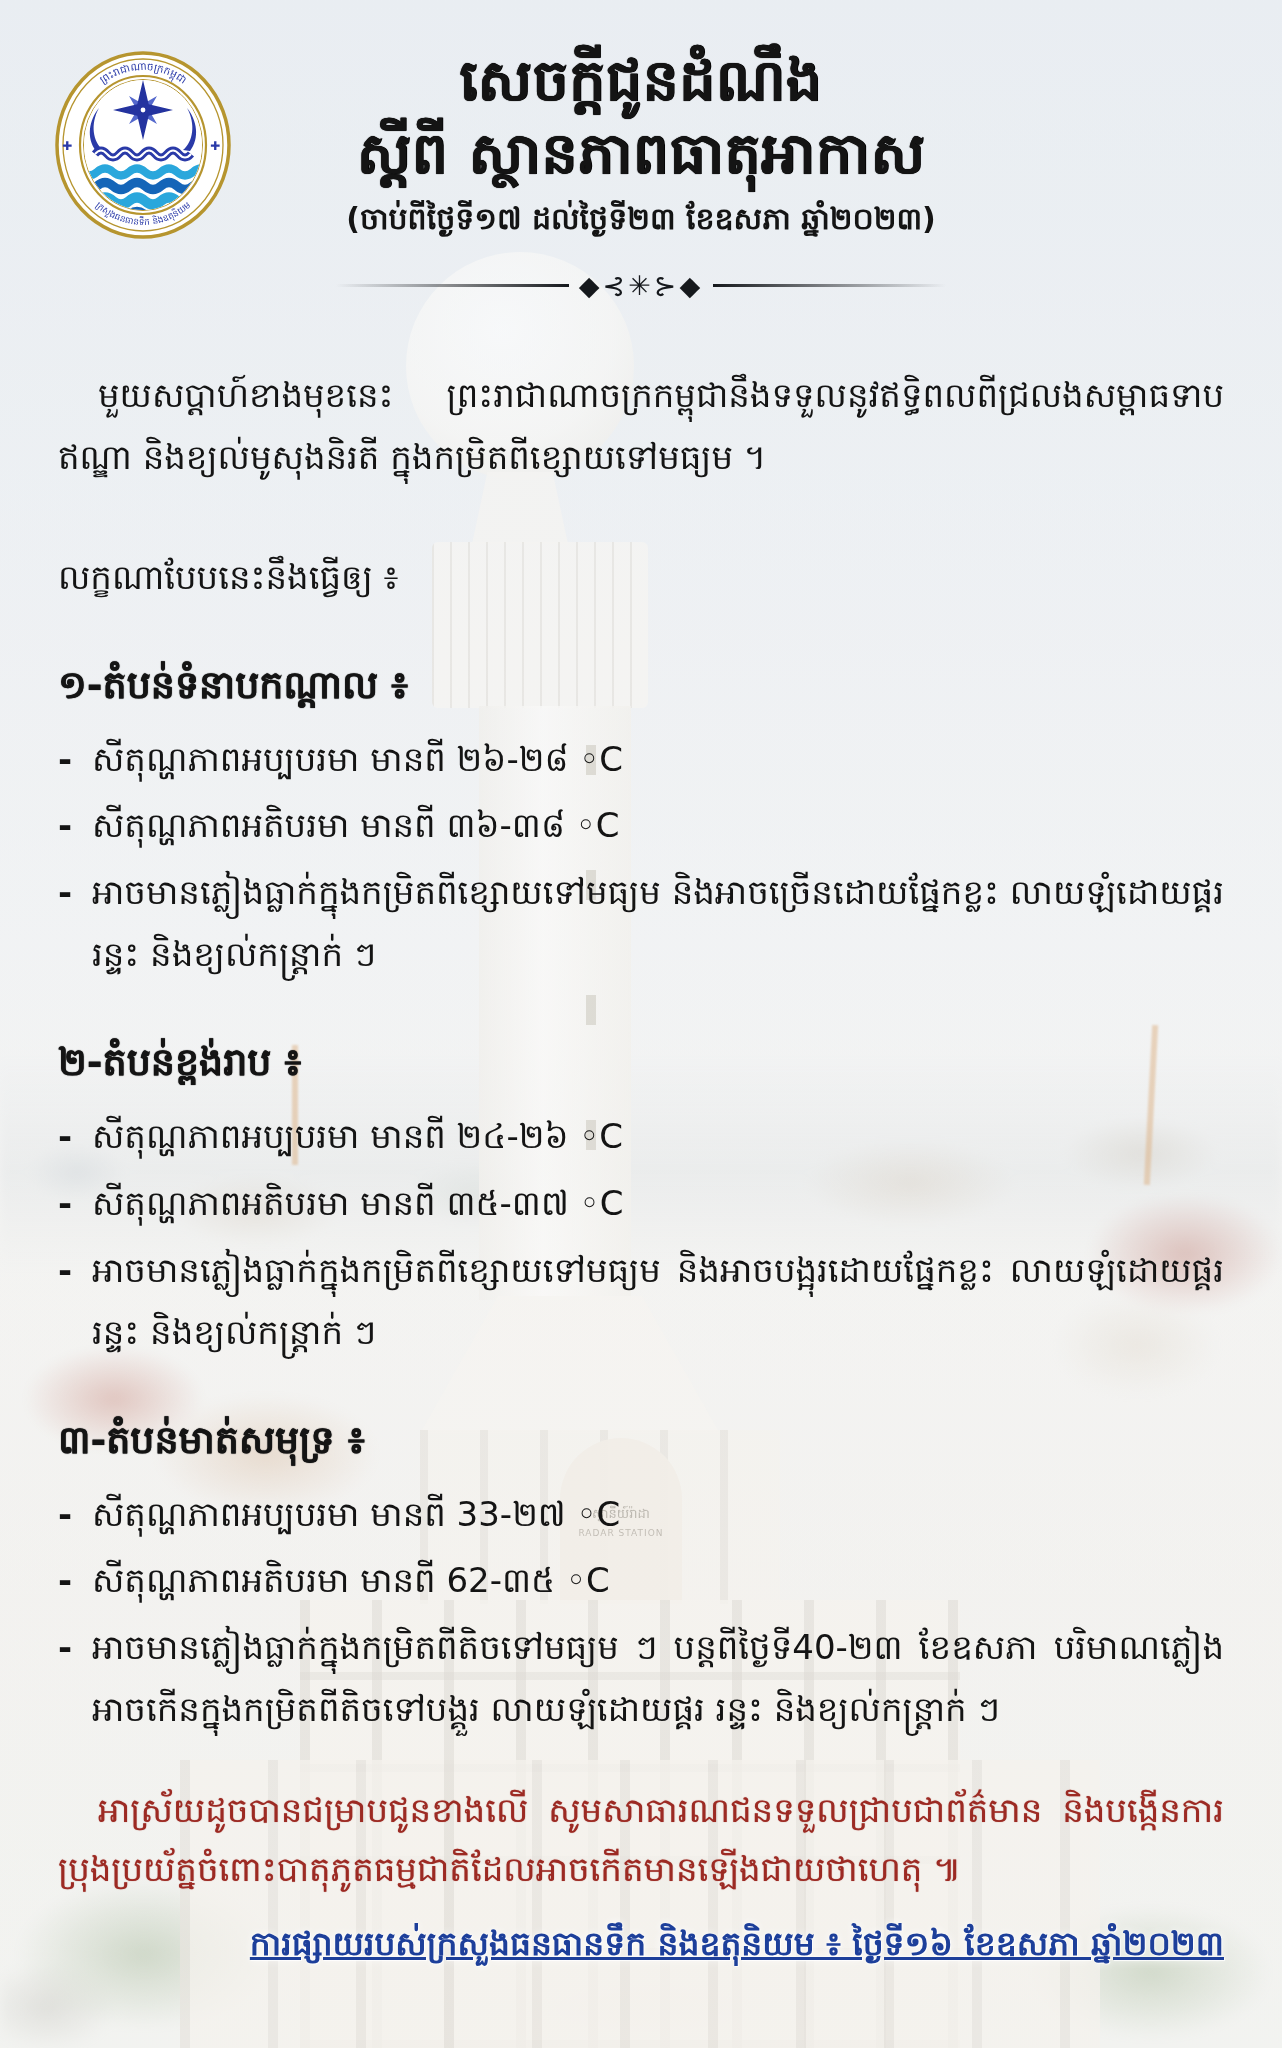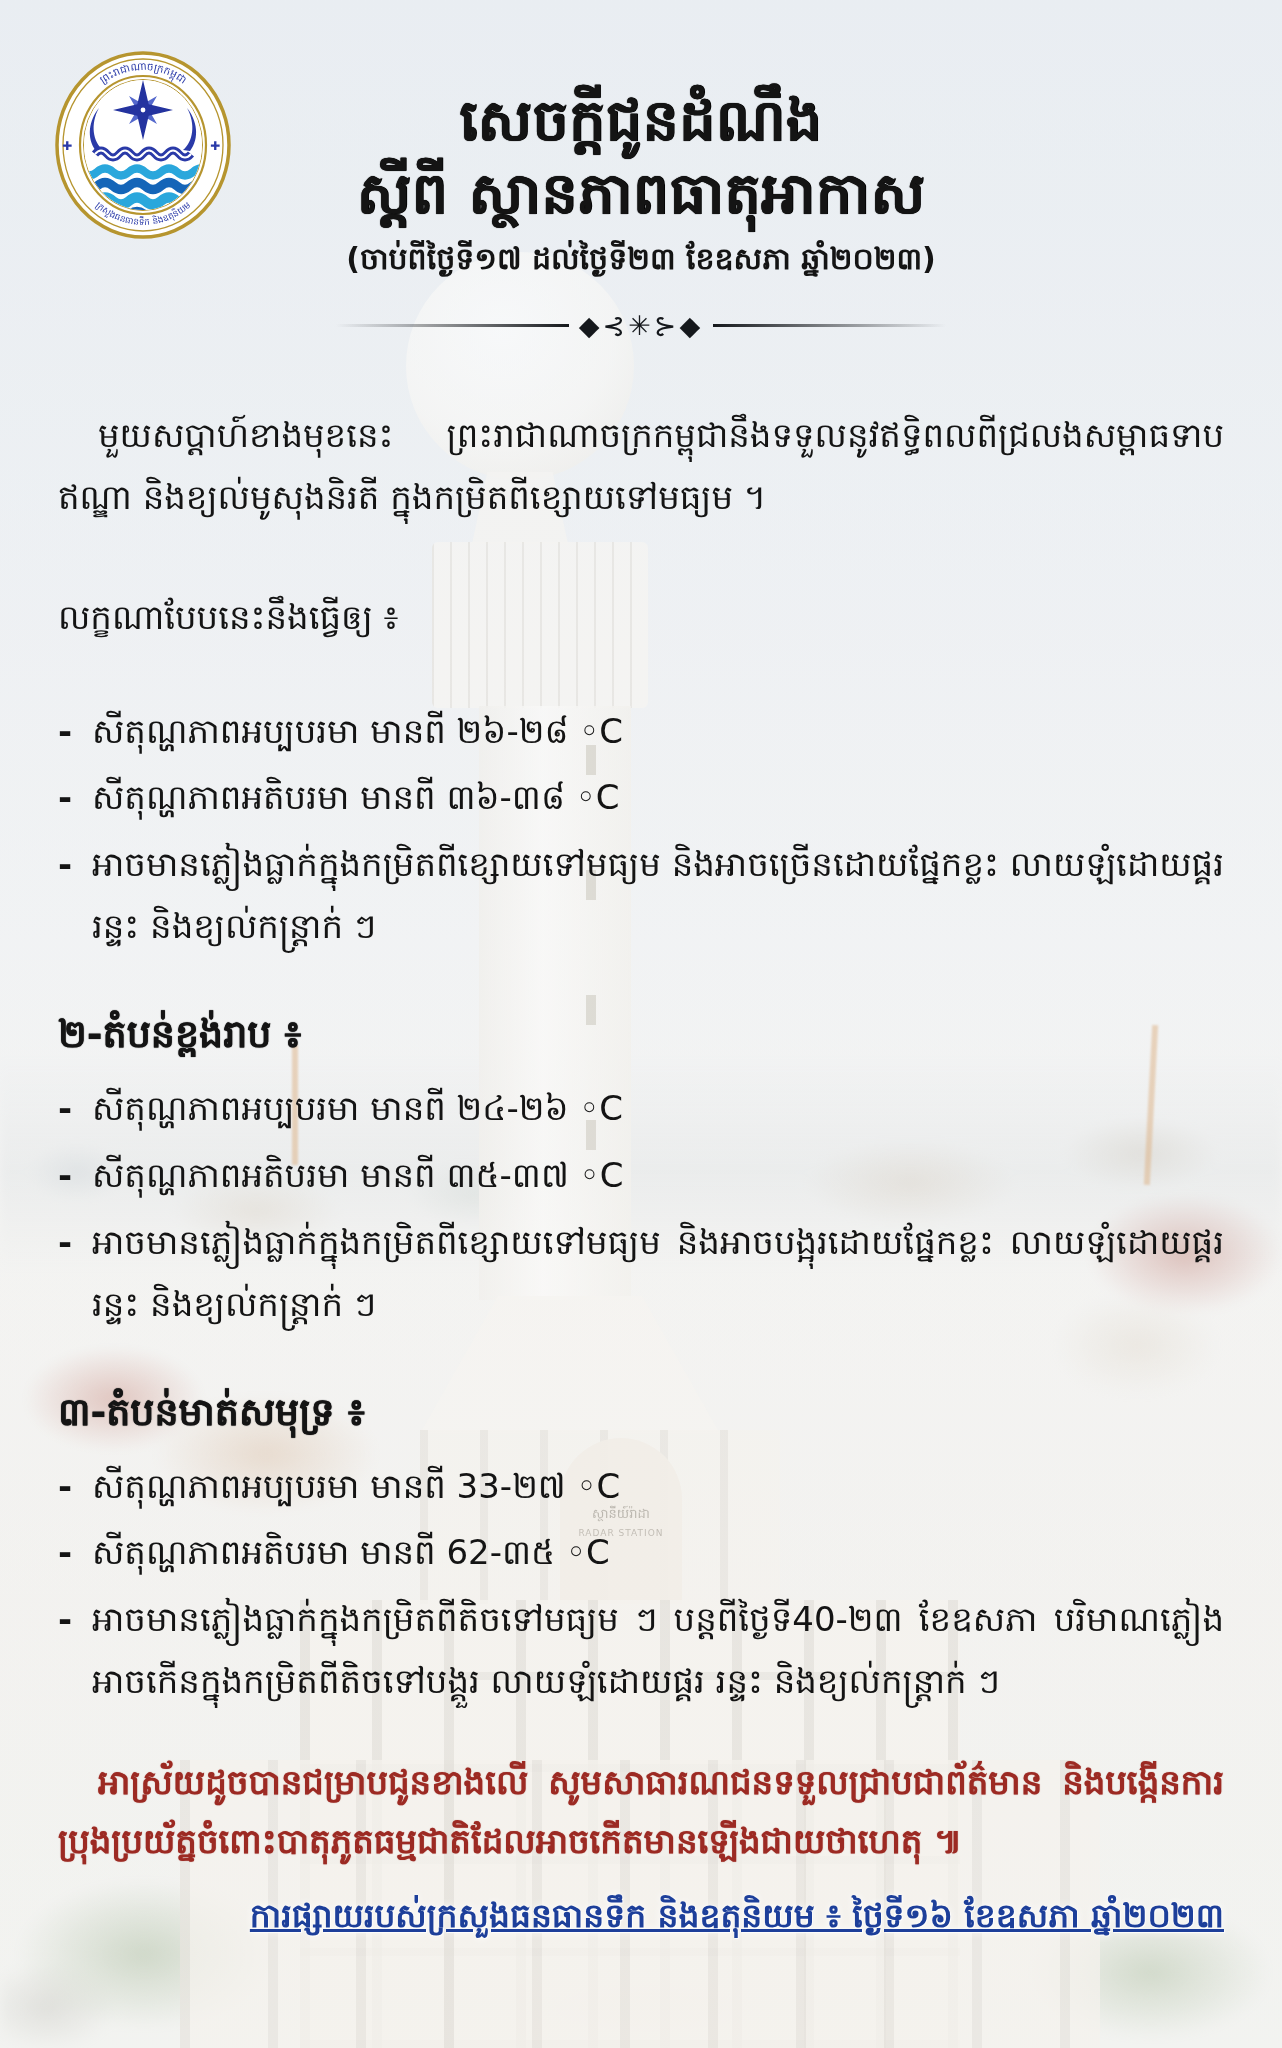"សេចក្តីជូនដំណឹង" .titles { margin-top: 40px -> none }
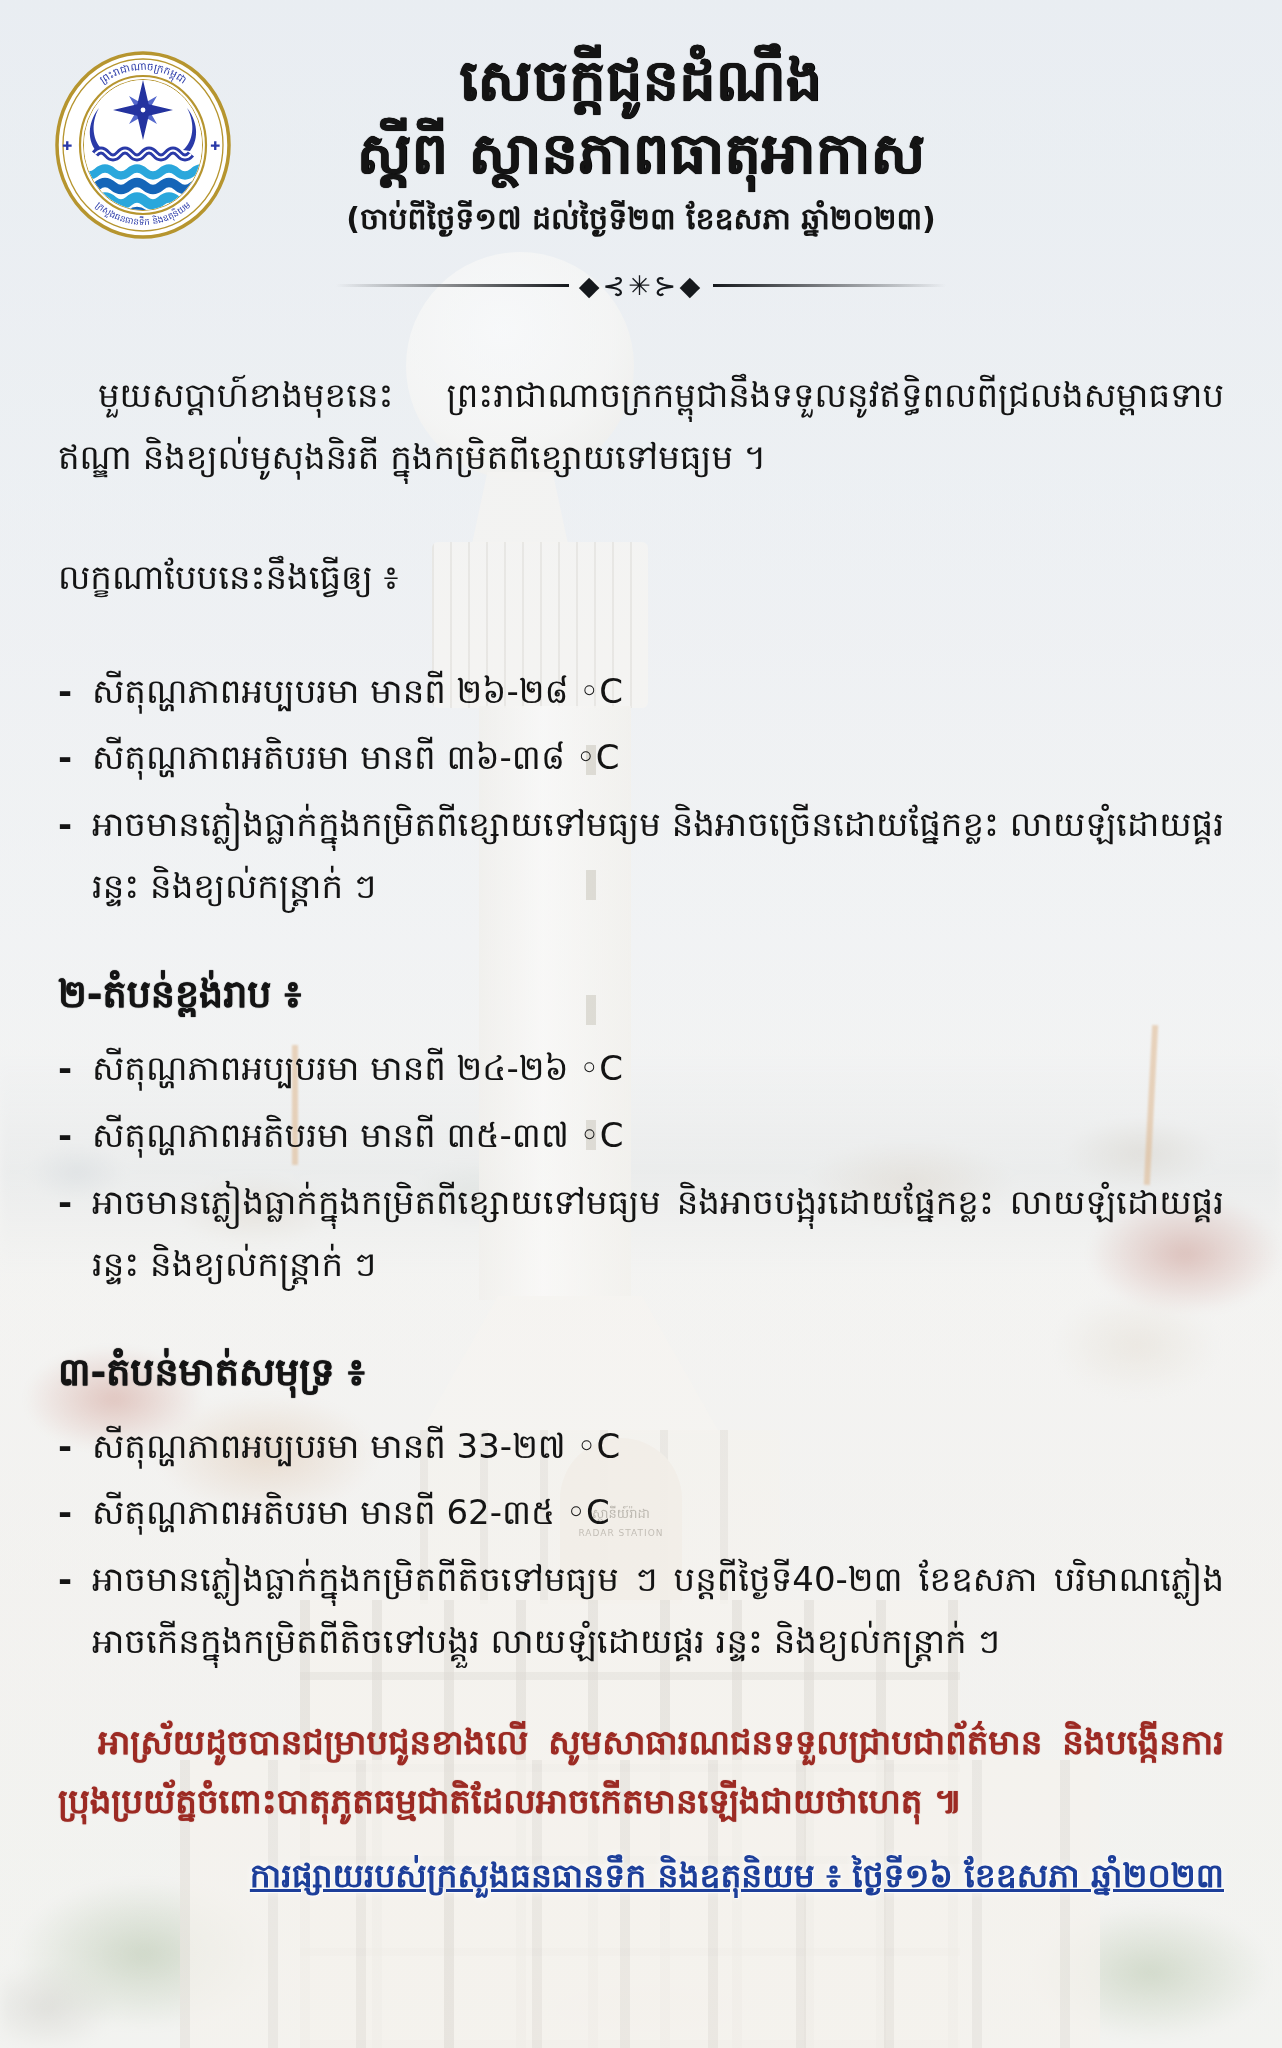"១-តំបន់ទំនាបកណ្តាល ៖" h2.sec-head { html: none -> <h2>១-តំបន់ទំនាបកណ្តាល ៖</h2> }
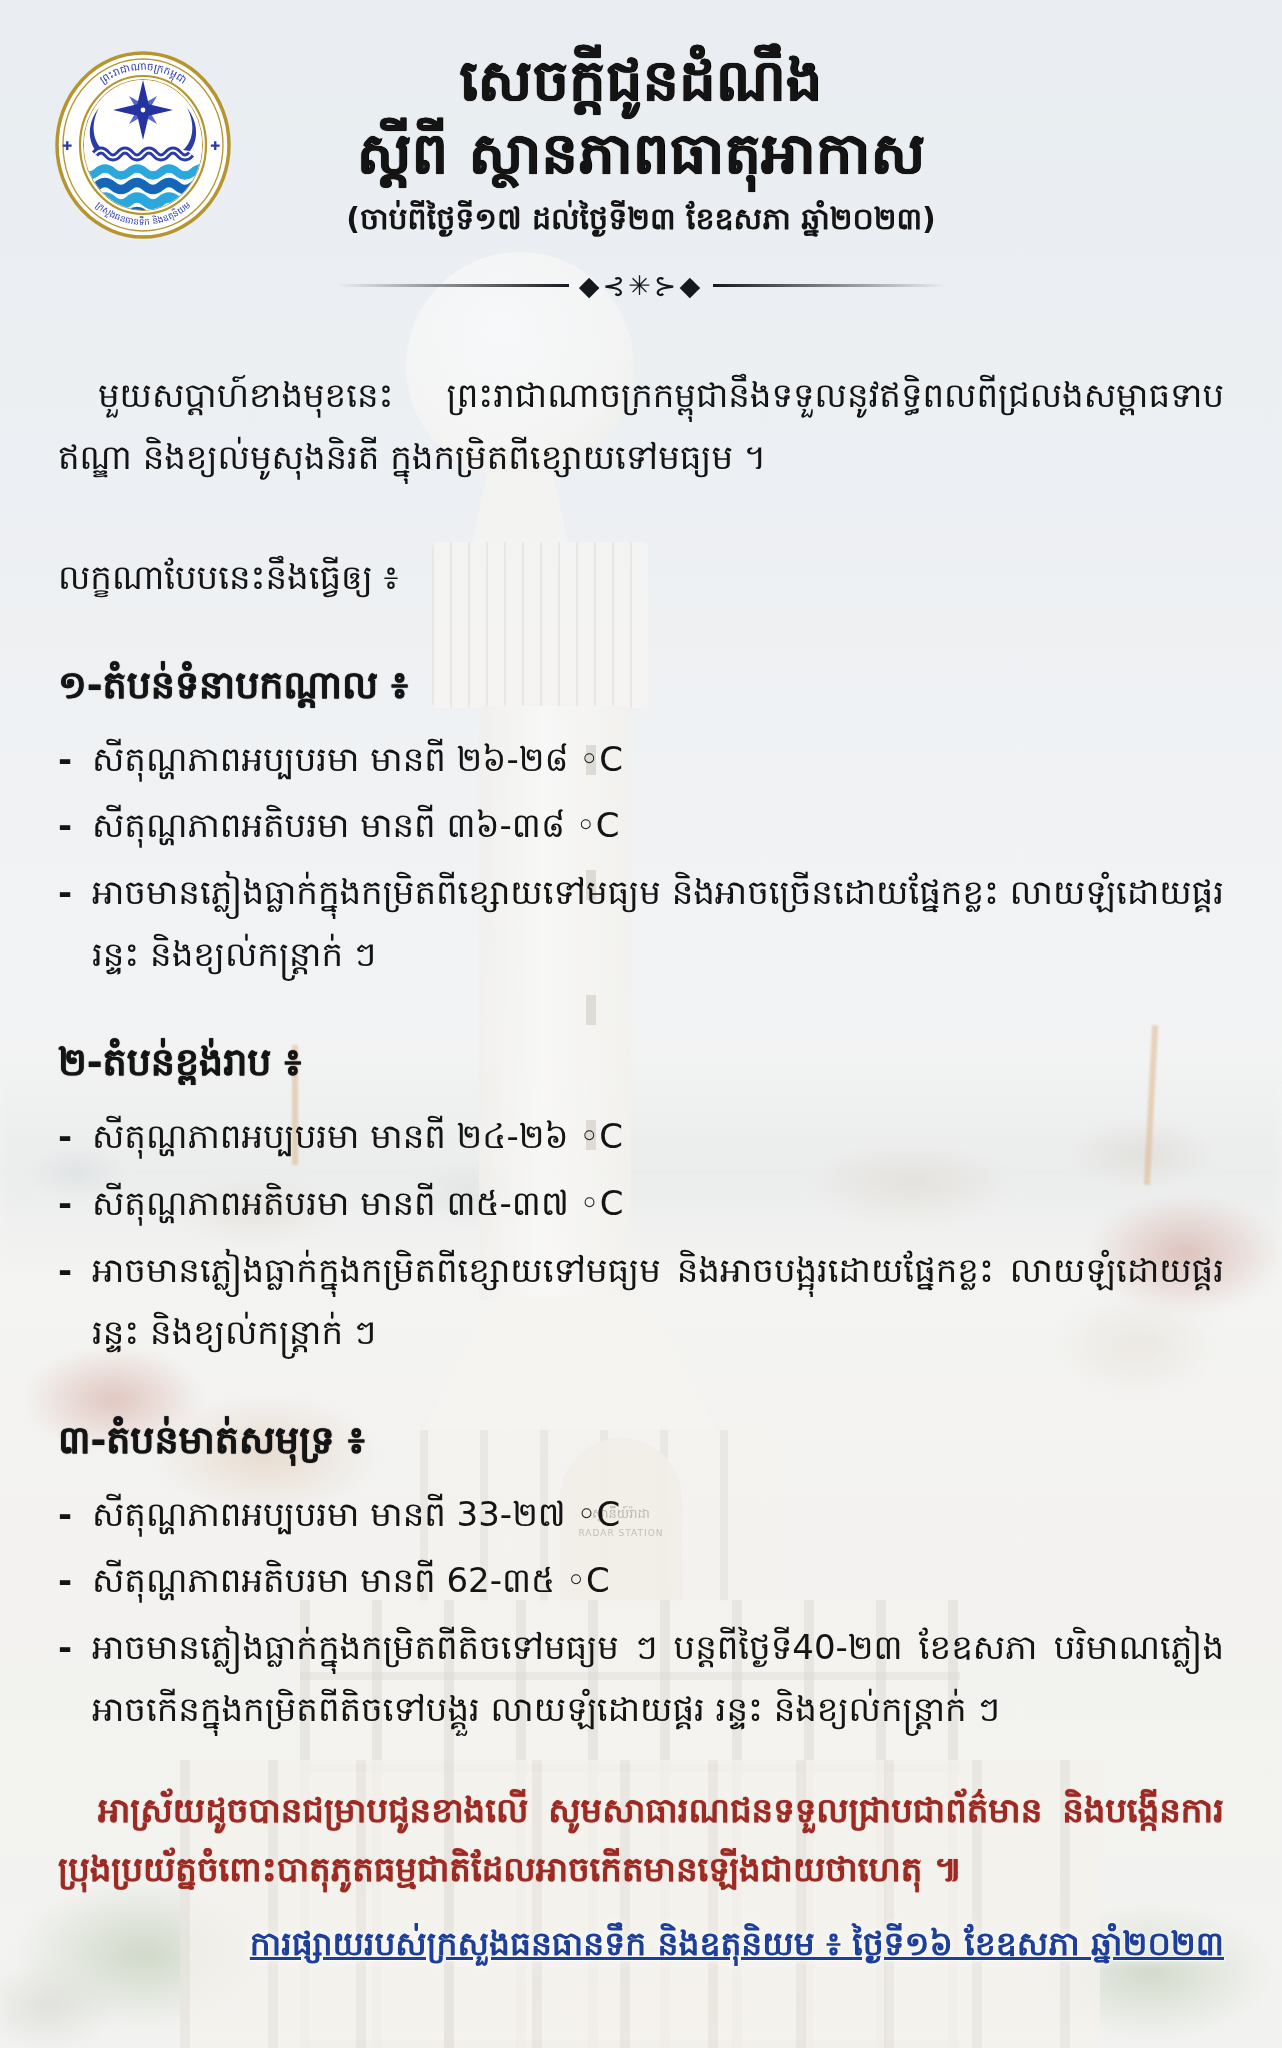"អាស្រ័យដូចបានជម្រាបជូនខាងលើ" .warning { font-weight: 700 -> 400 }
